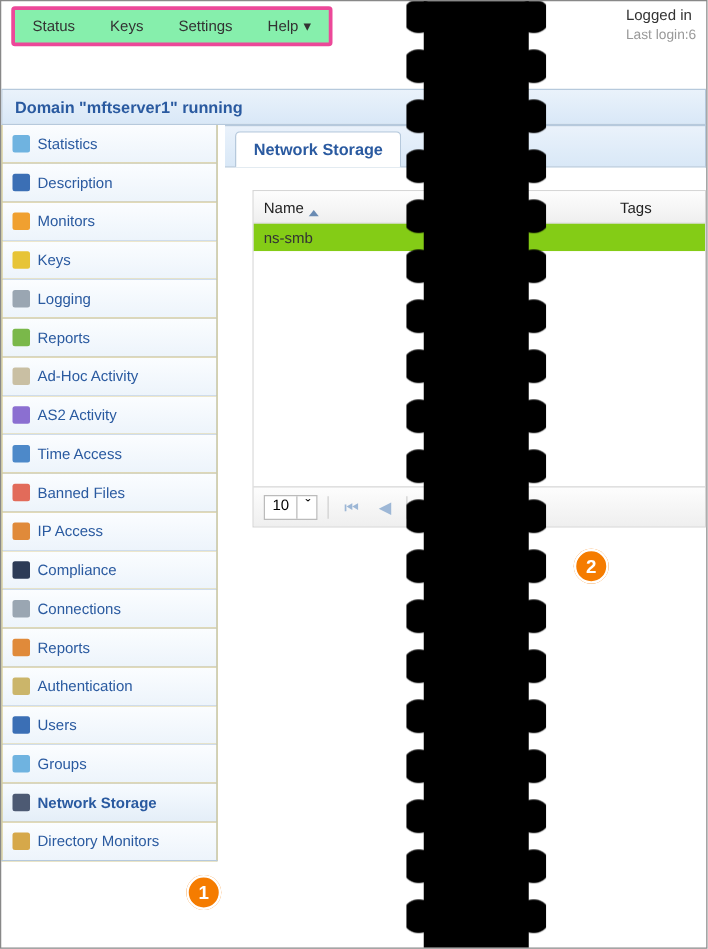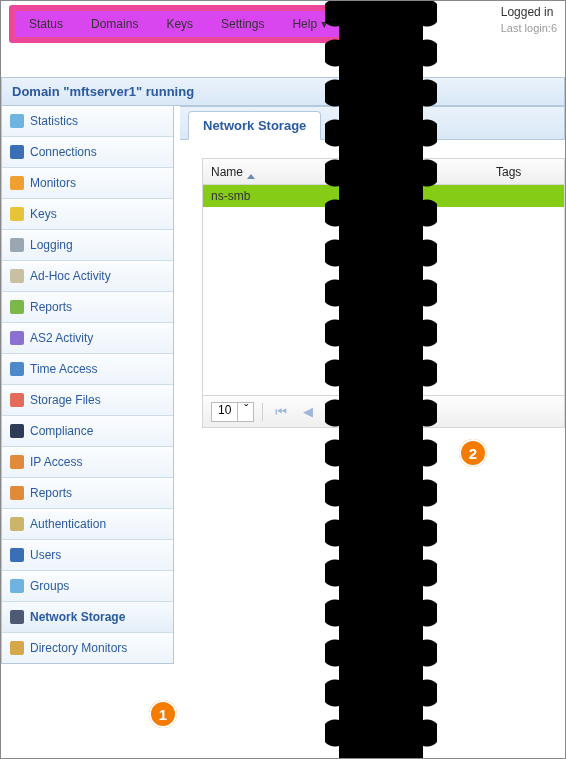"Status" .menu { background: #d946ef -> #86efac; border: 6px solid #ec4899 -> 3px solid #ec4899 }
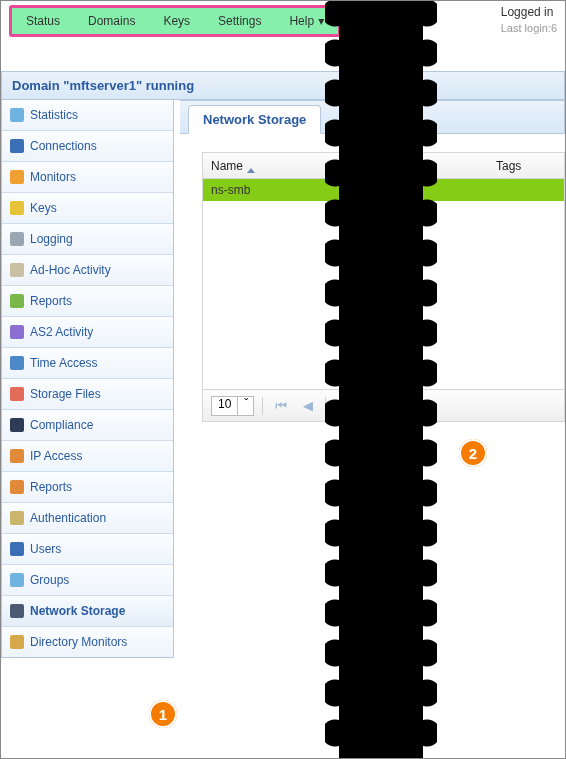"Domains" div.menu-item { html: <div>Domains</div> -> none }
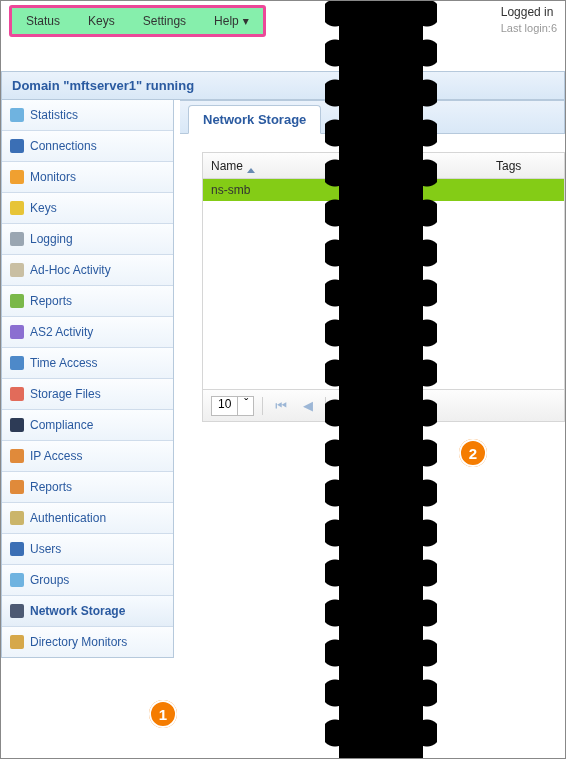"Connections" span { text: Connections -> Description }
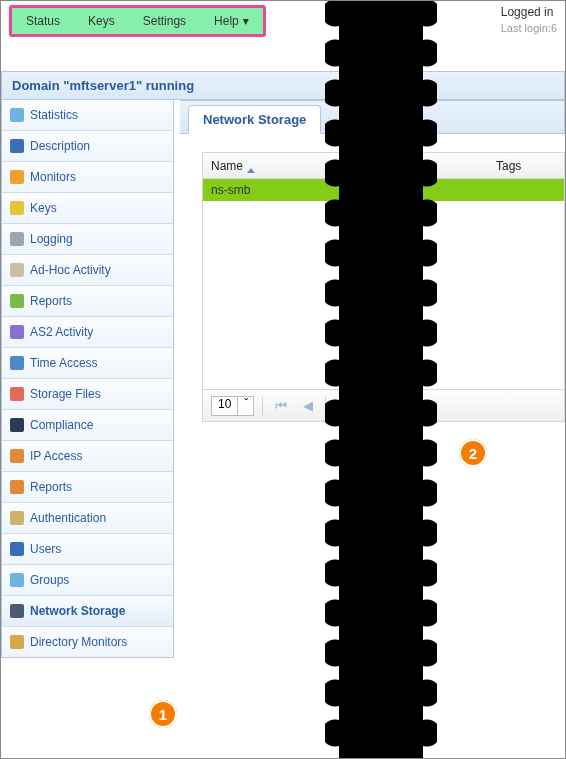"Ad-Hoc Activity" div.side-item { order: before "Reports" -> after "Reports" }
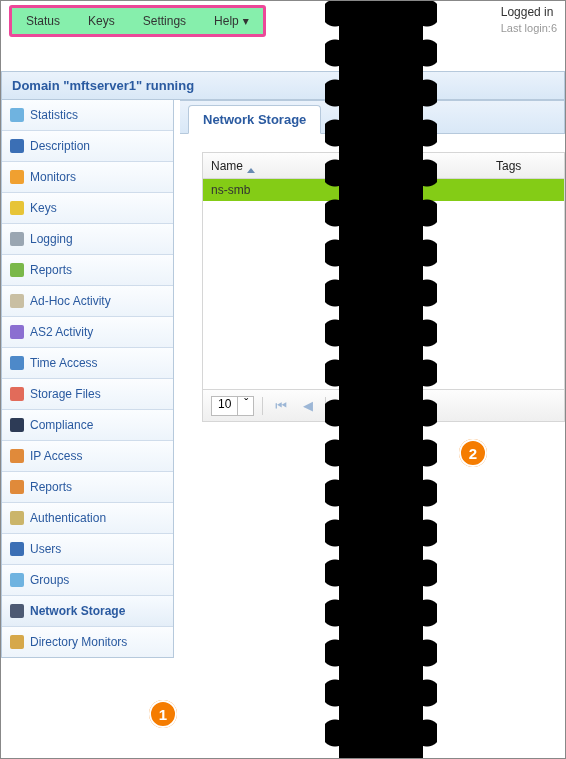"Storage Files" span { text: Storage -> Banned }
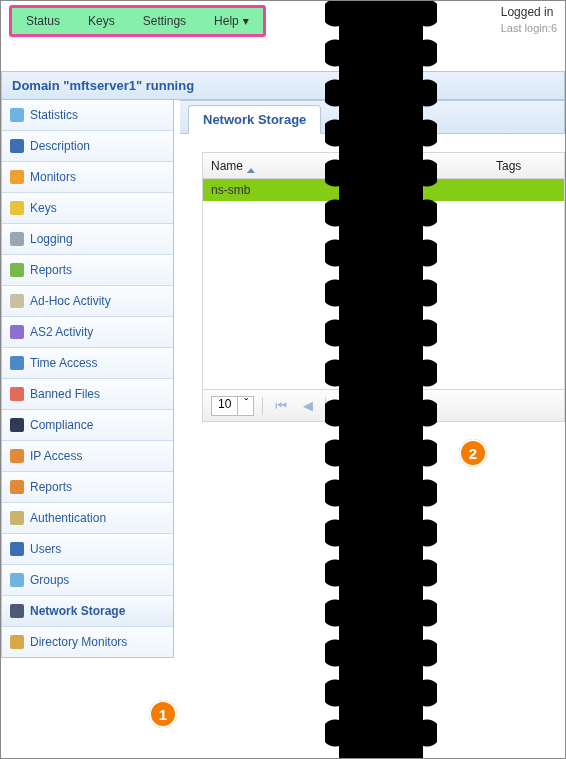"Compliance" div.side-item { order: before "IP Access" -> after "IP Access" }
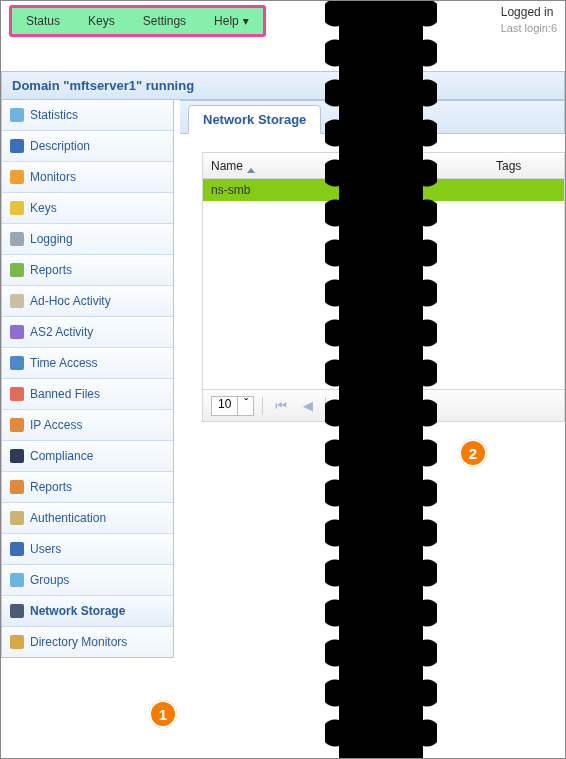"Connections" div.side-item { html: none -> <div> <span></span> <span>Connections</span> </div> }
